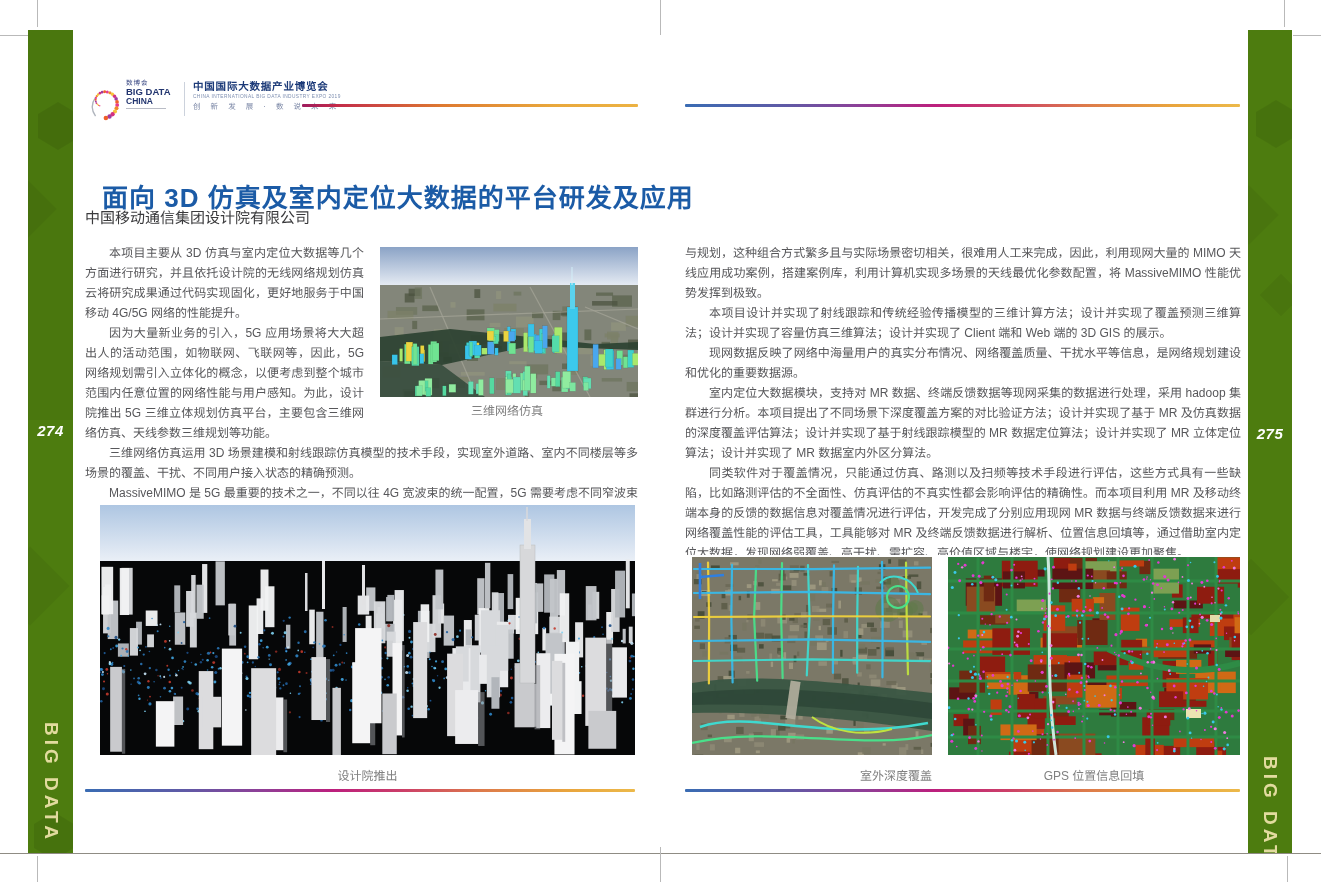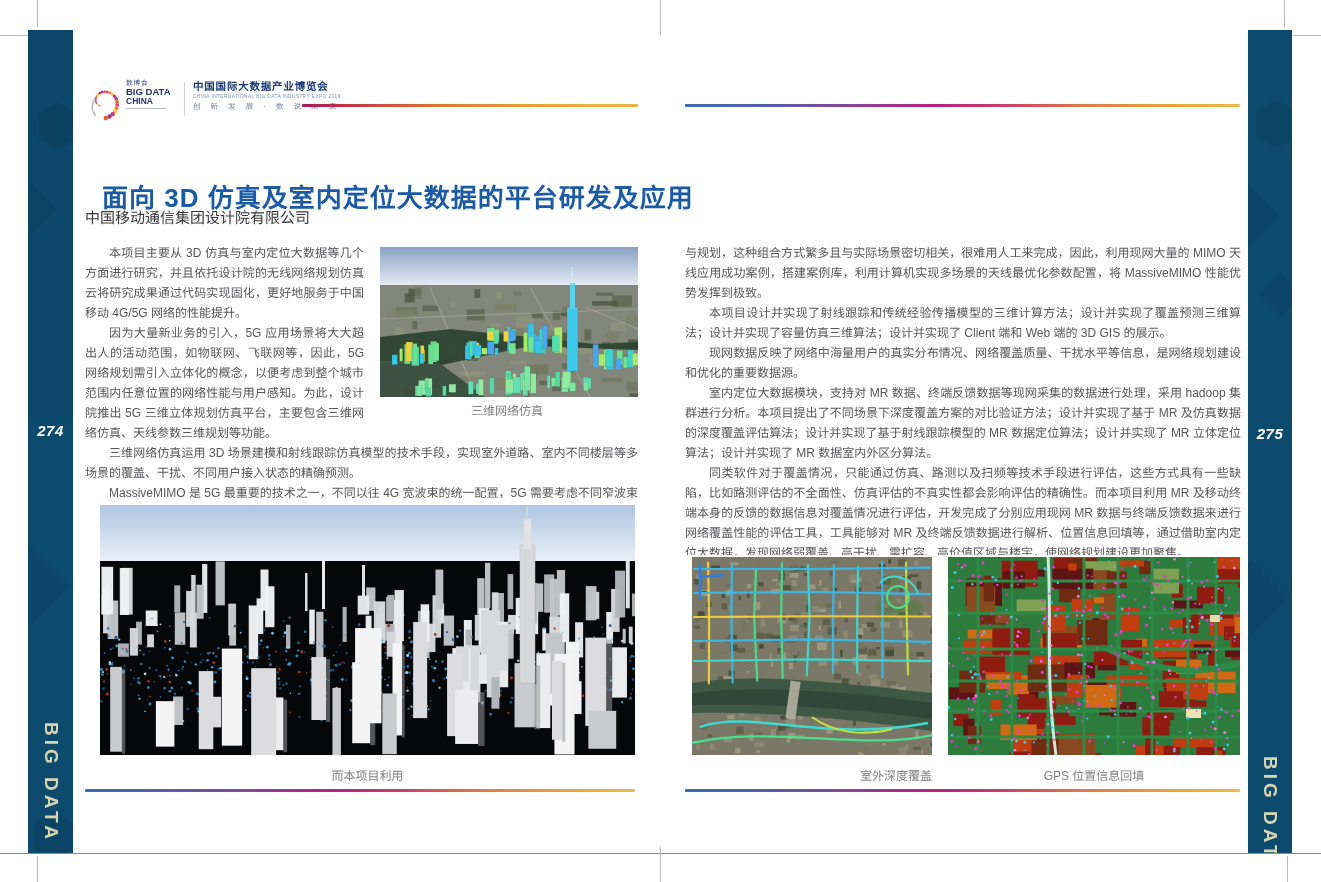"274" .bar { background: #0c4a6e -> #4d7c0f }
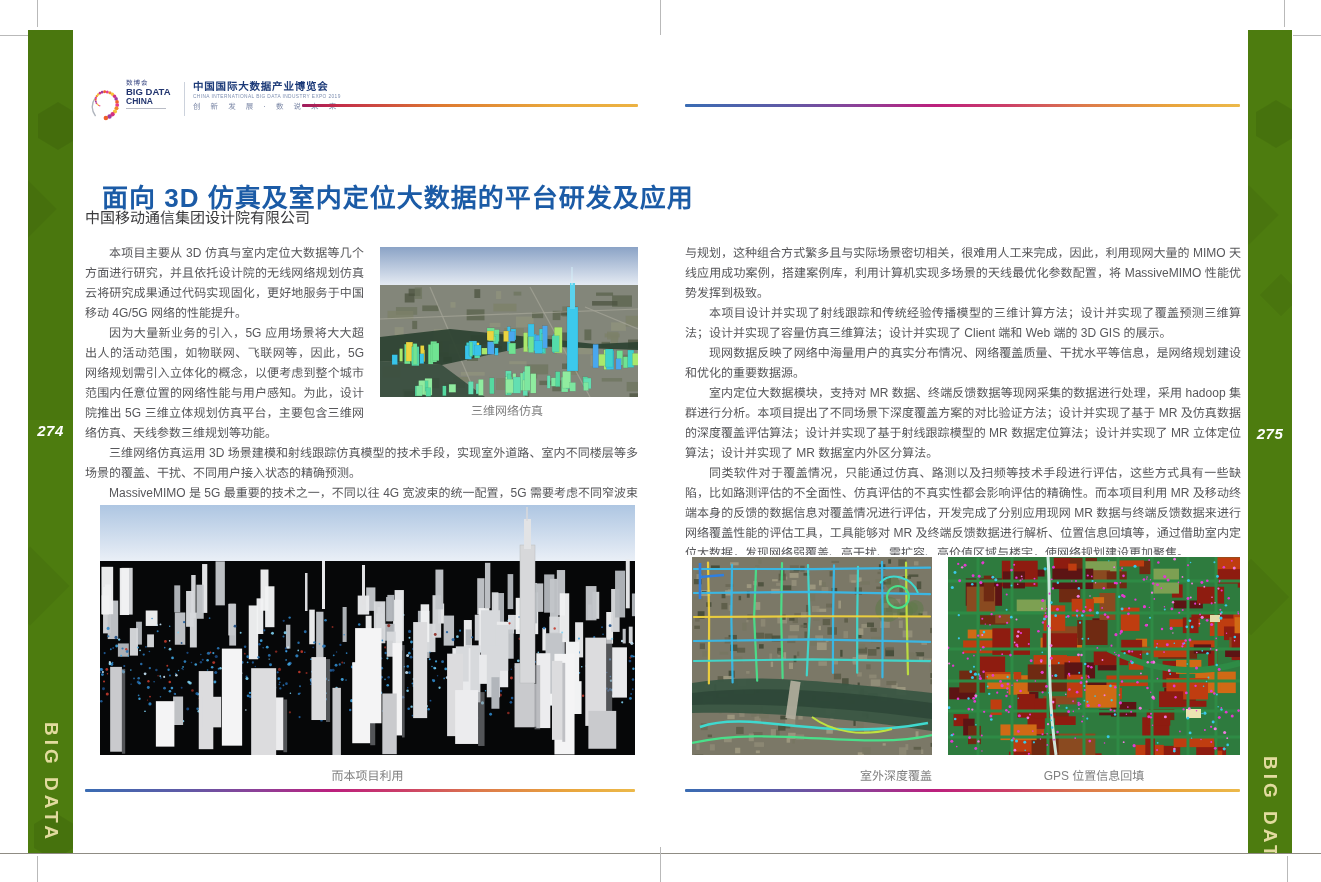"而本项目利用" div.abs-cap { text: 而本项目利用 -> 设计院推出 }
